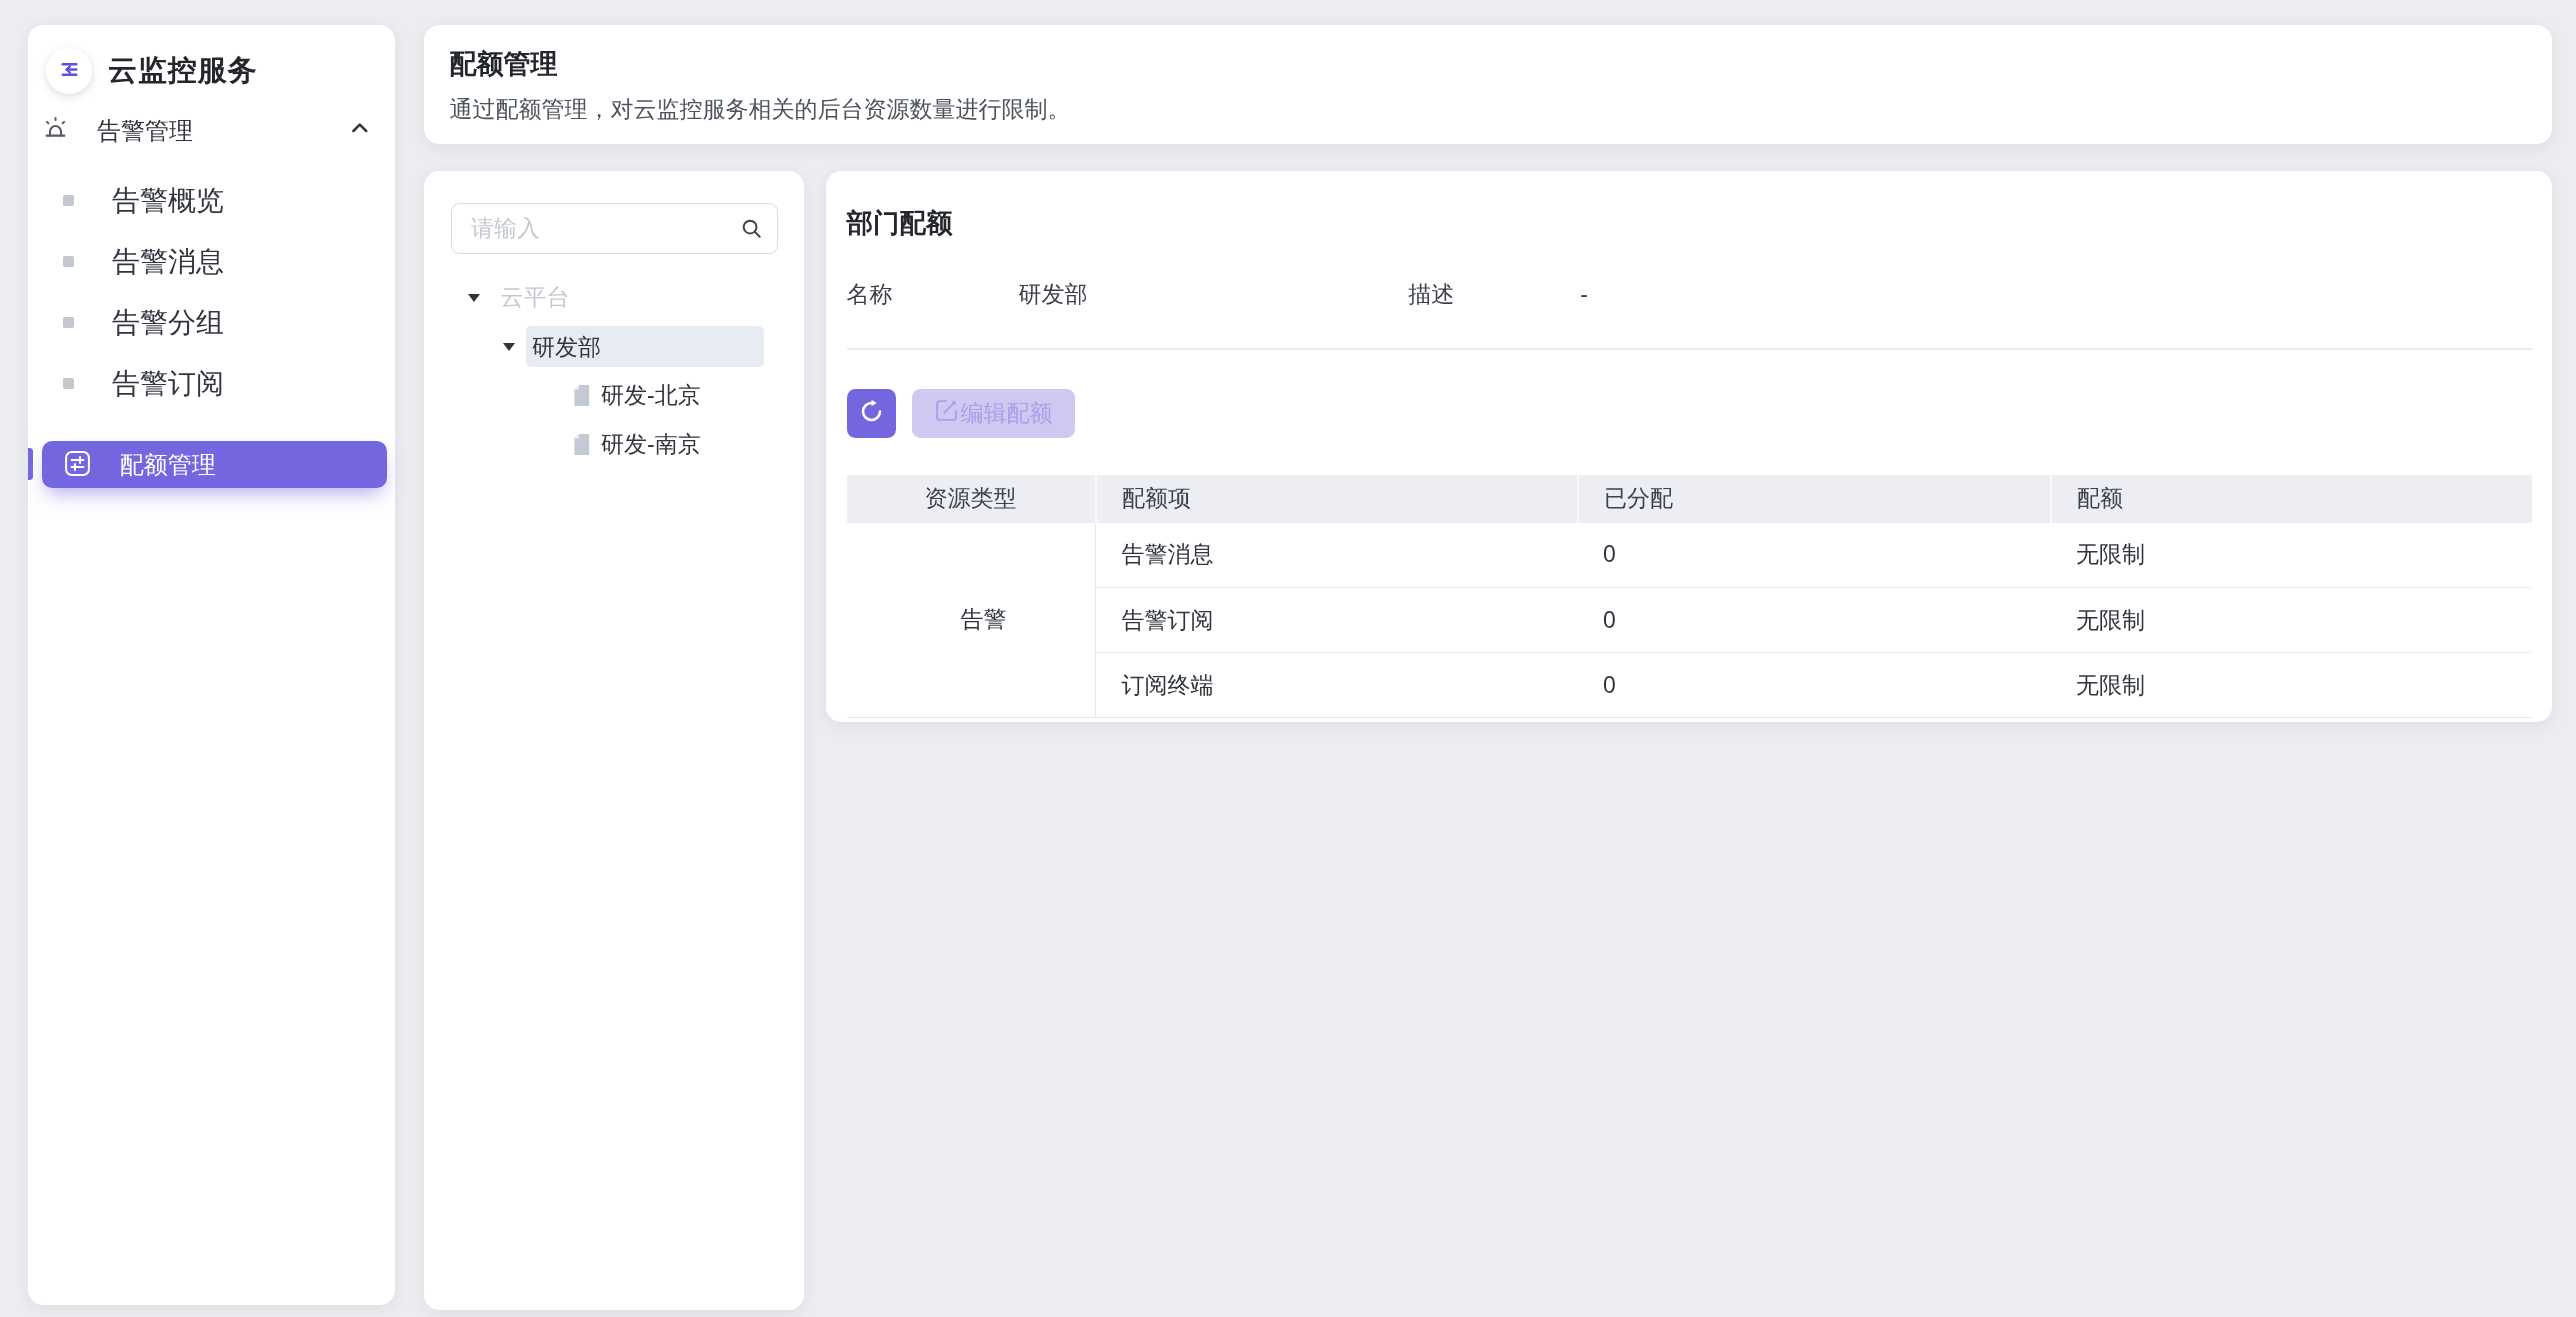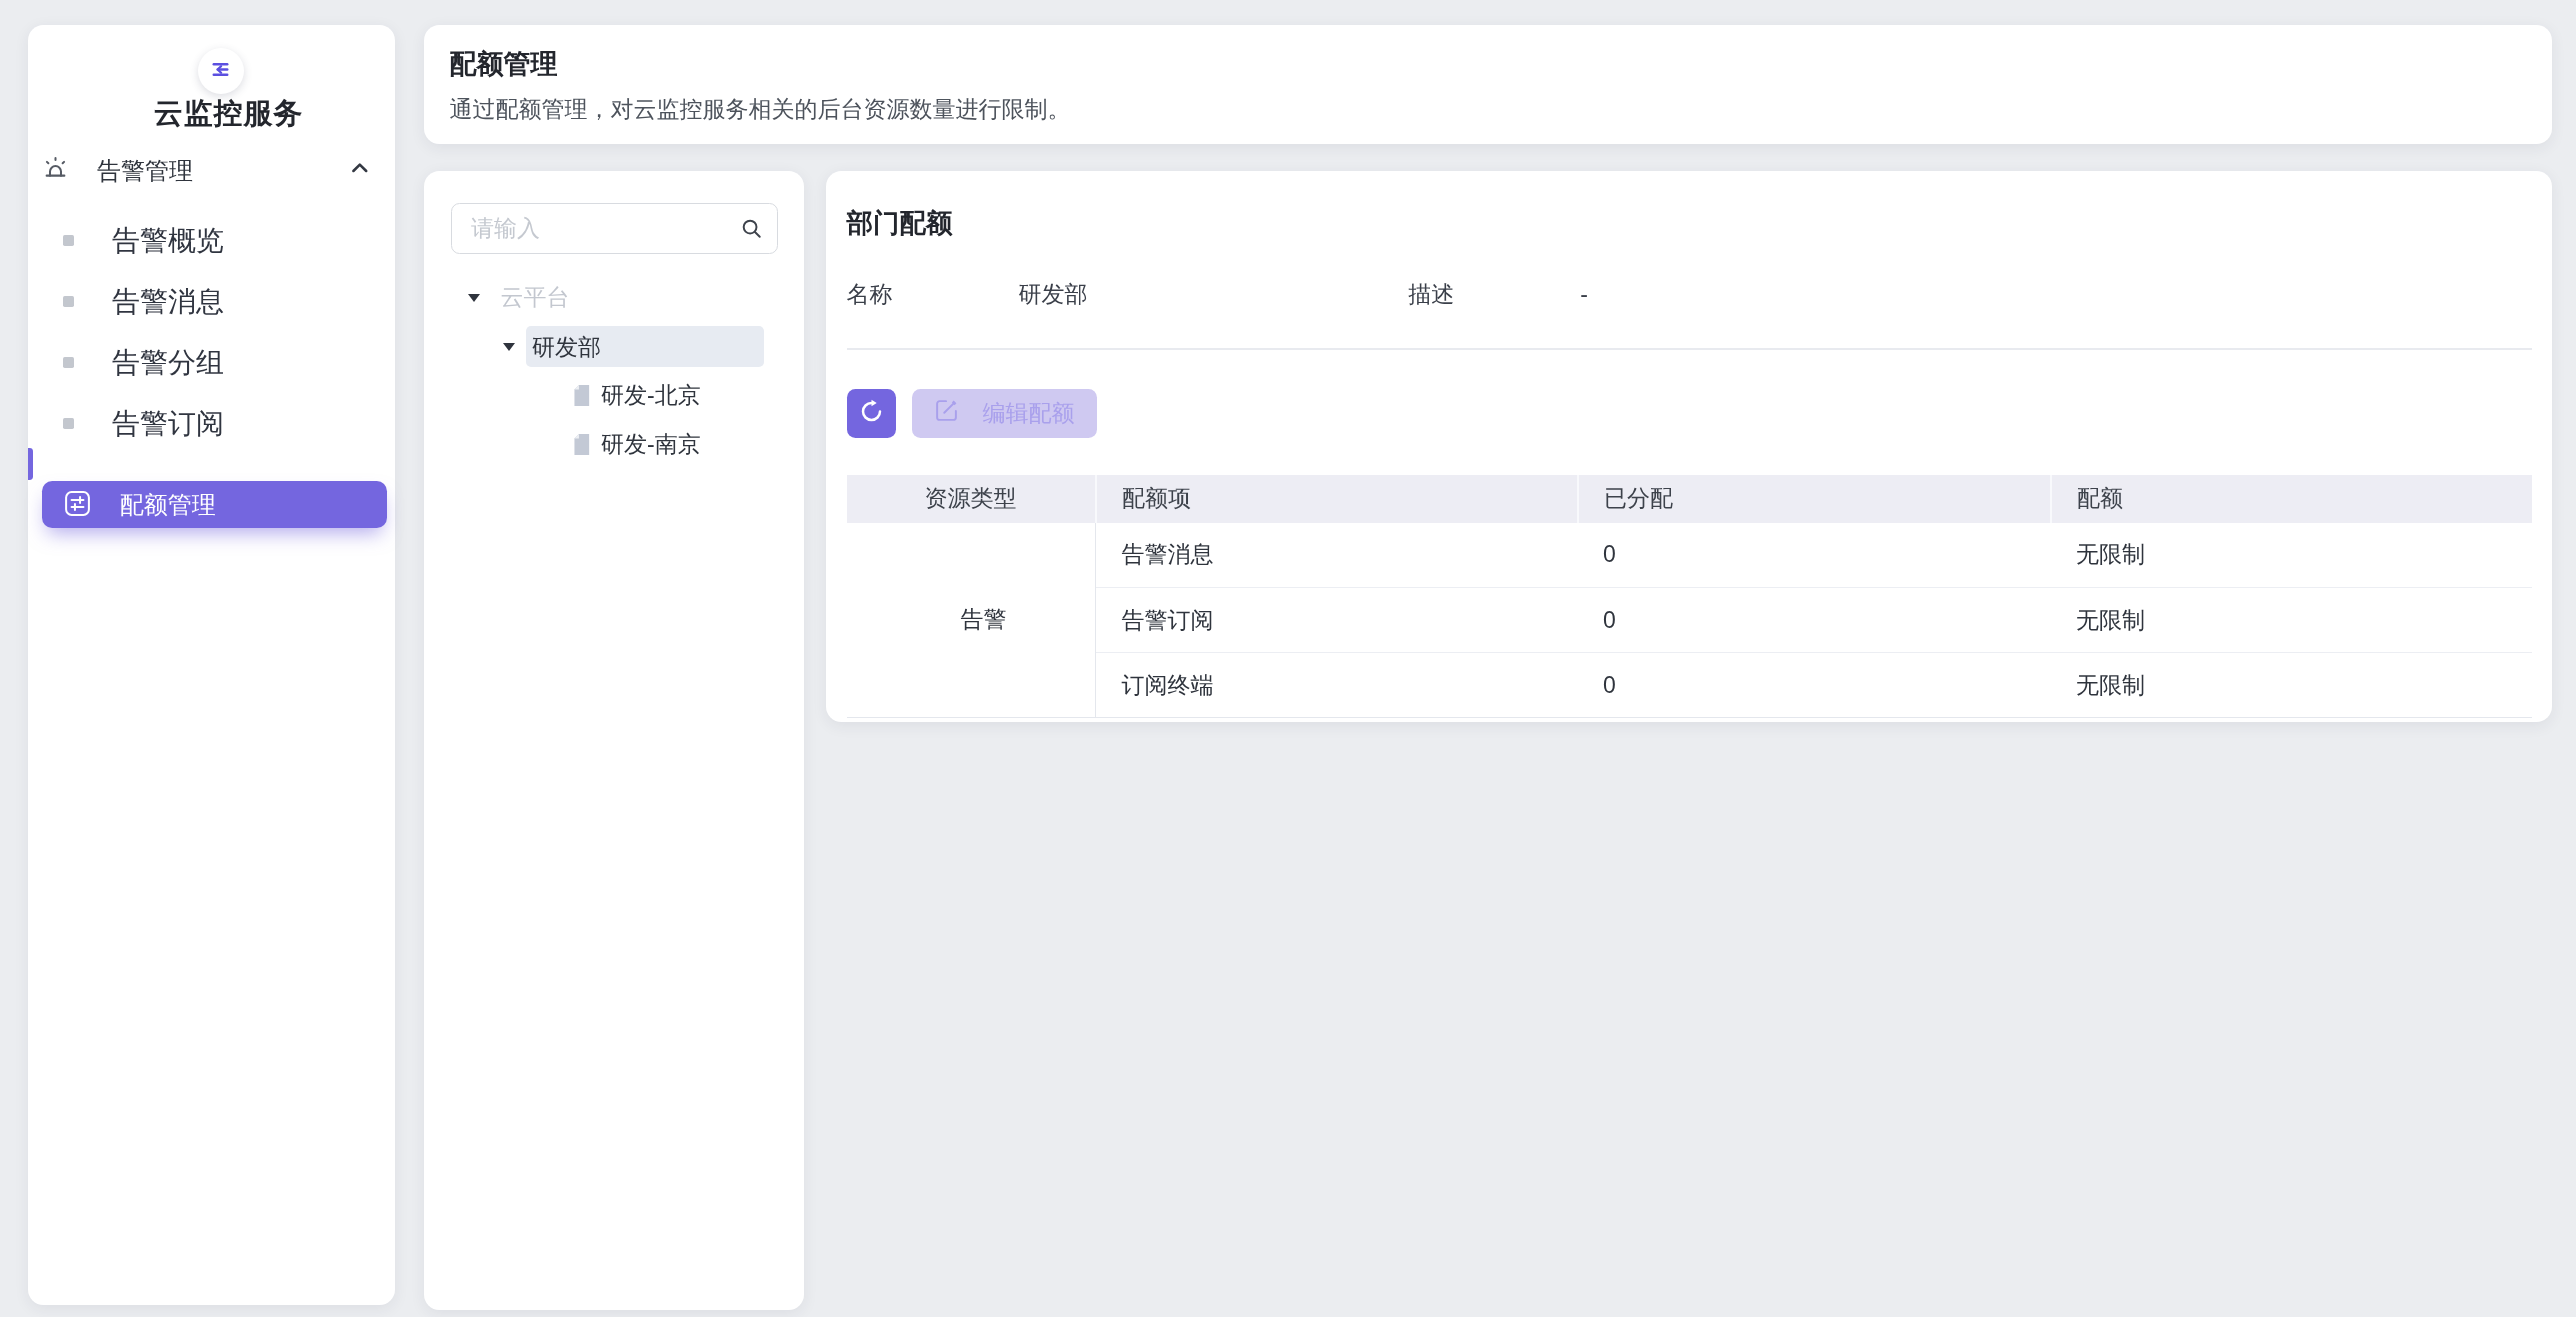"云监控服务" .brand { flex-direction: column -> none }
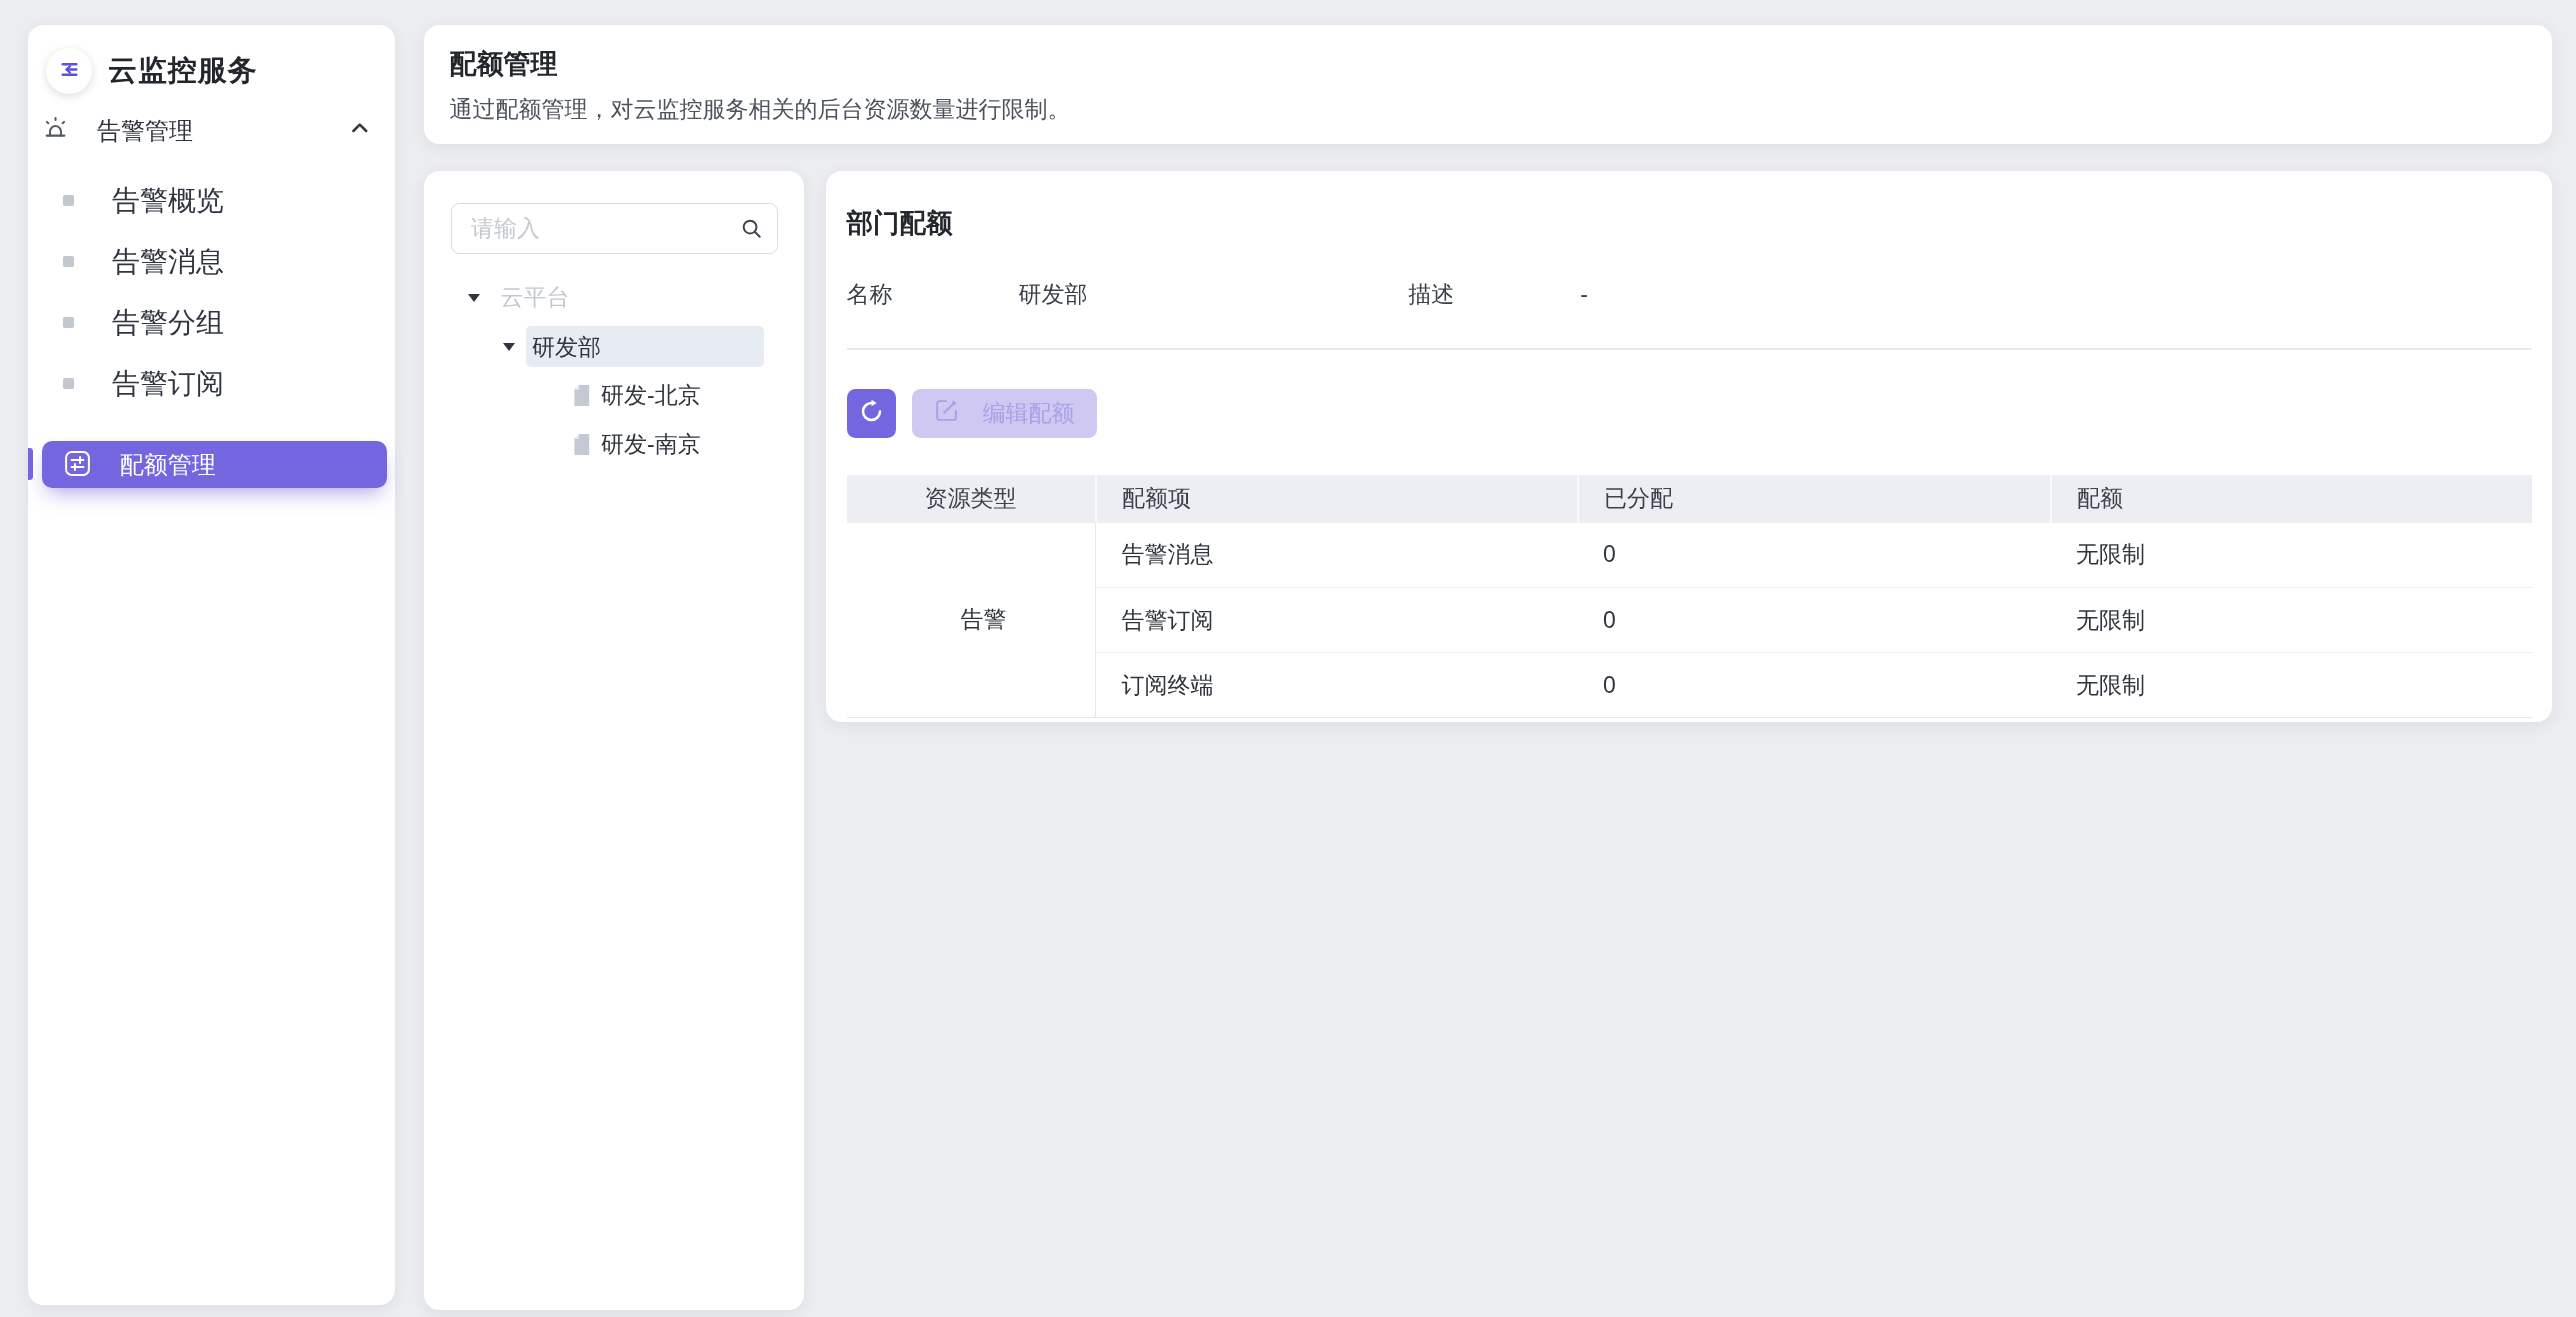"编辑配额" .btn-edit { gap: 24px -> 2px }
